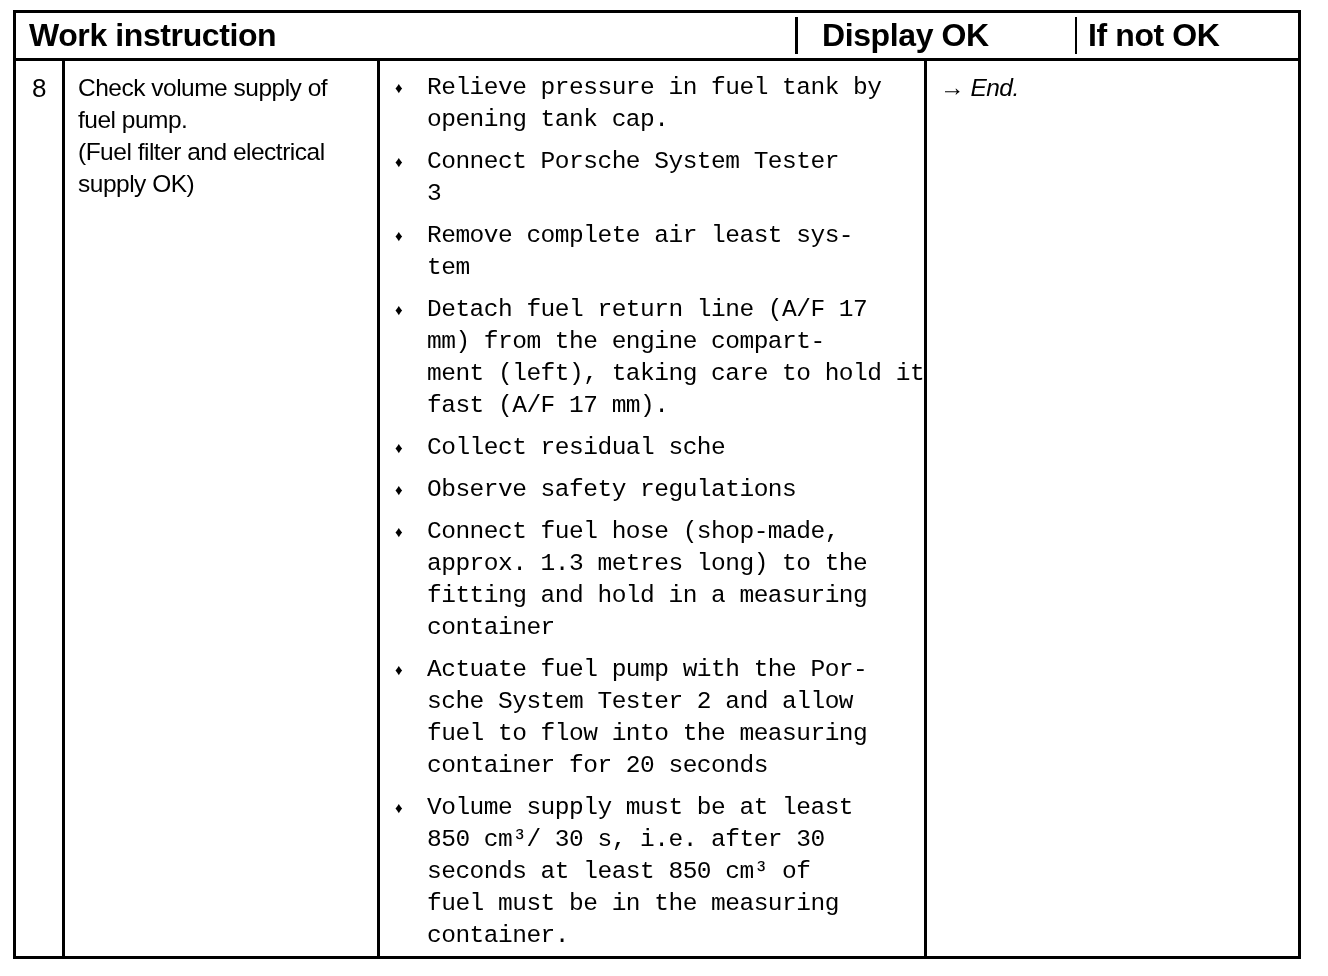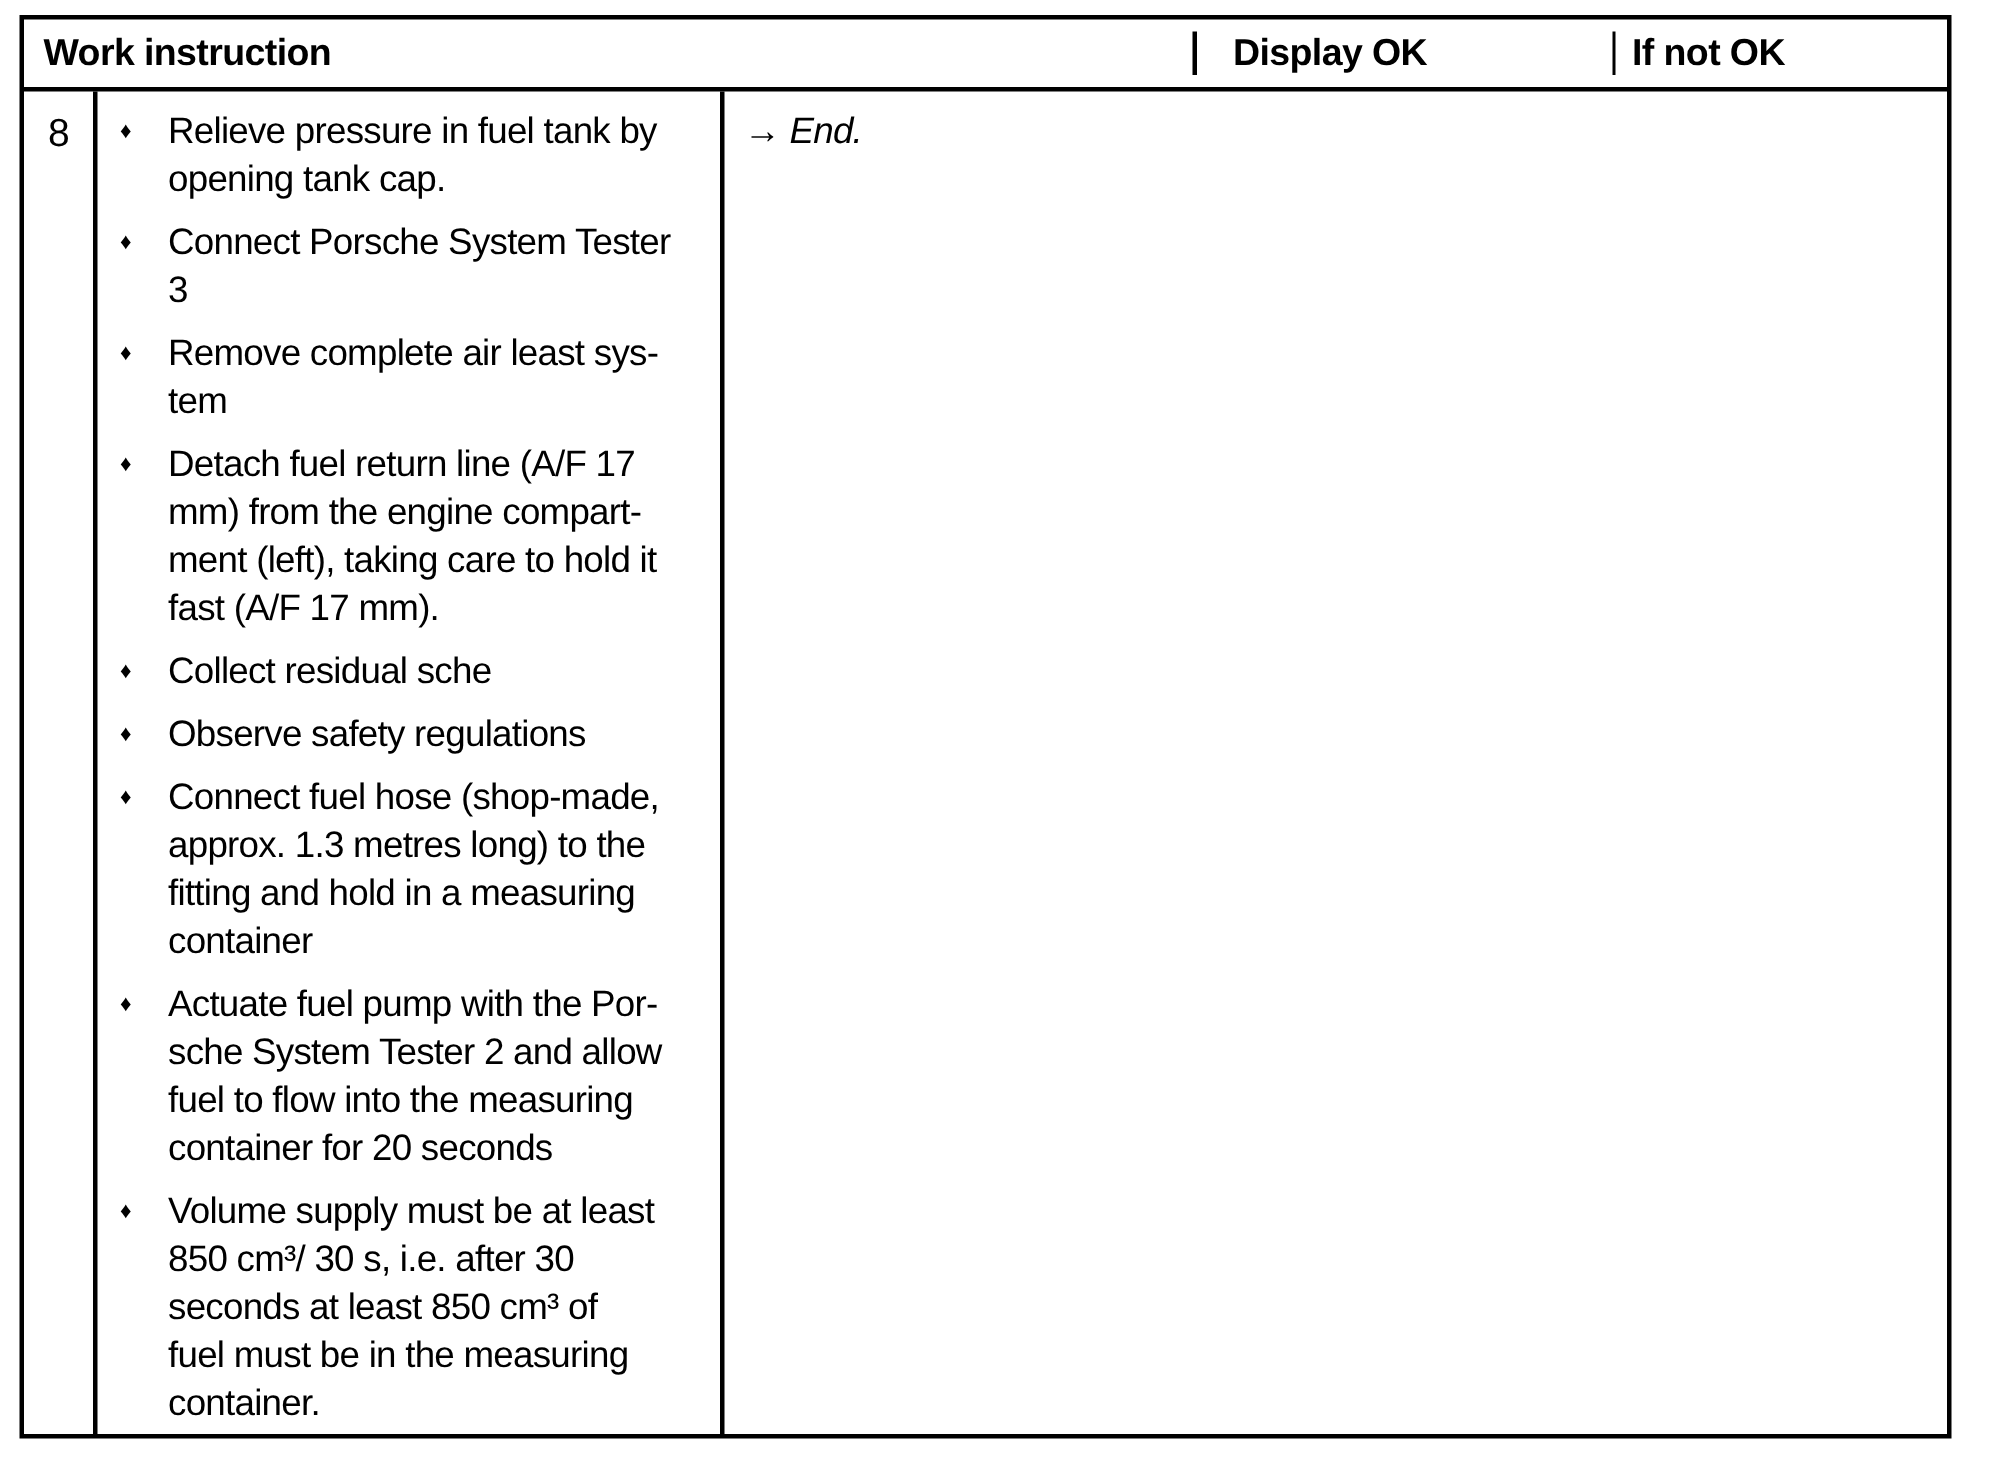"Work instruction" .header-row { font-size: 25px -> 32px }
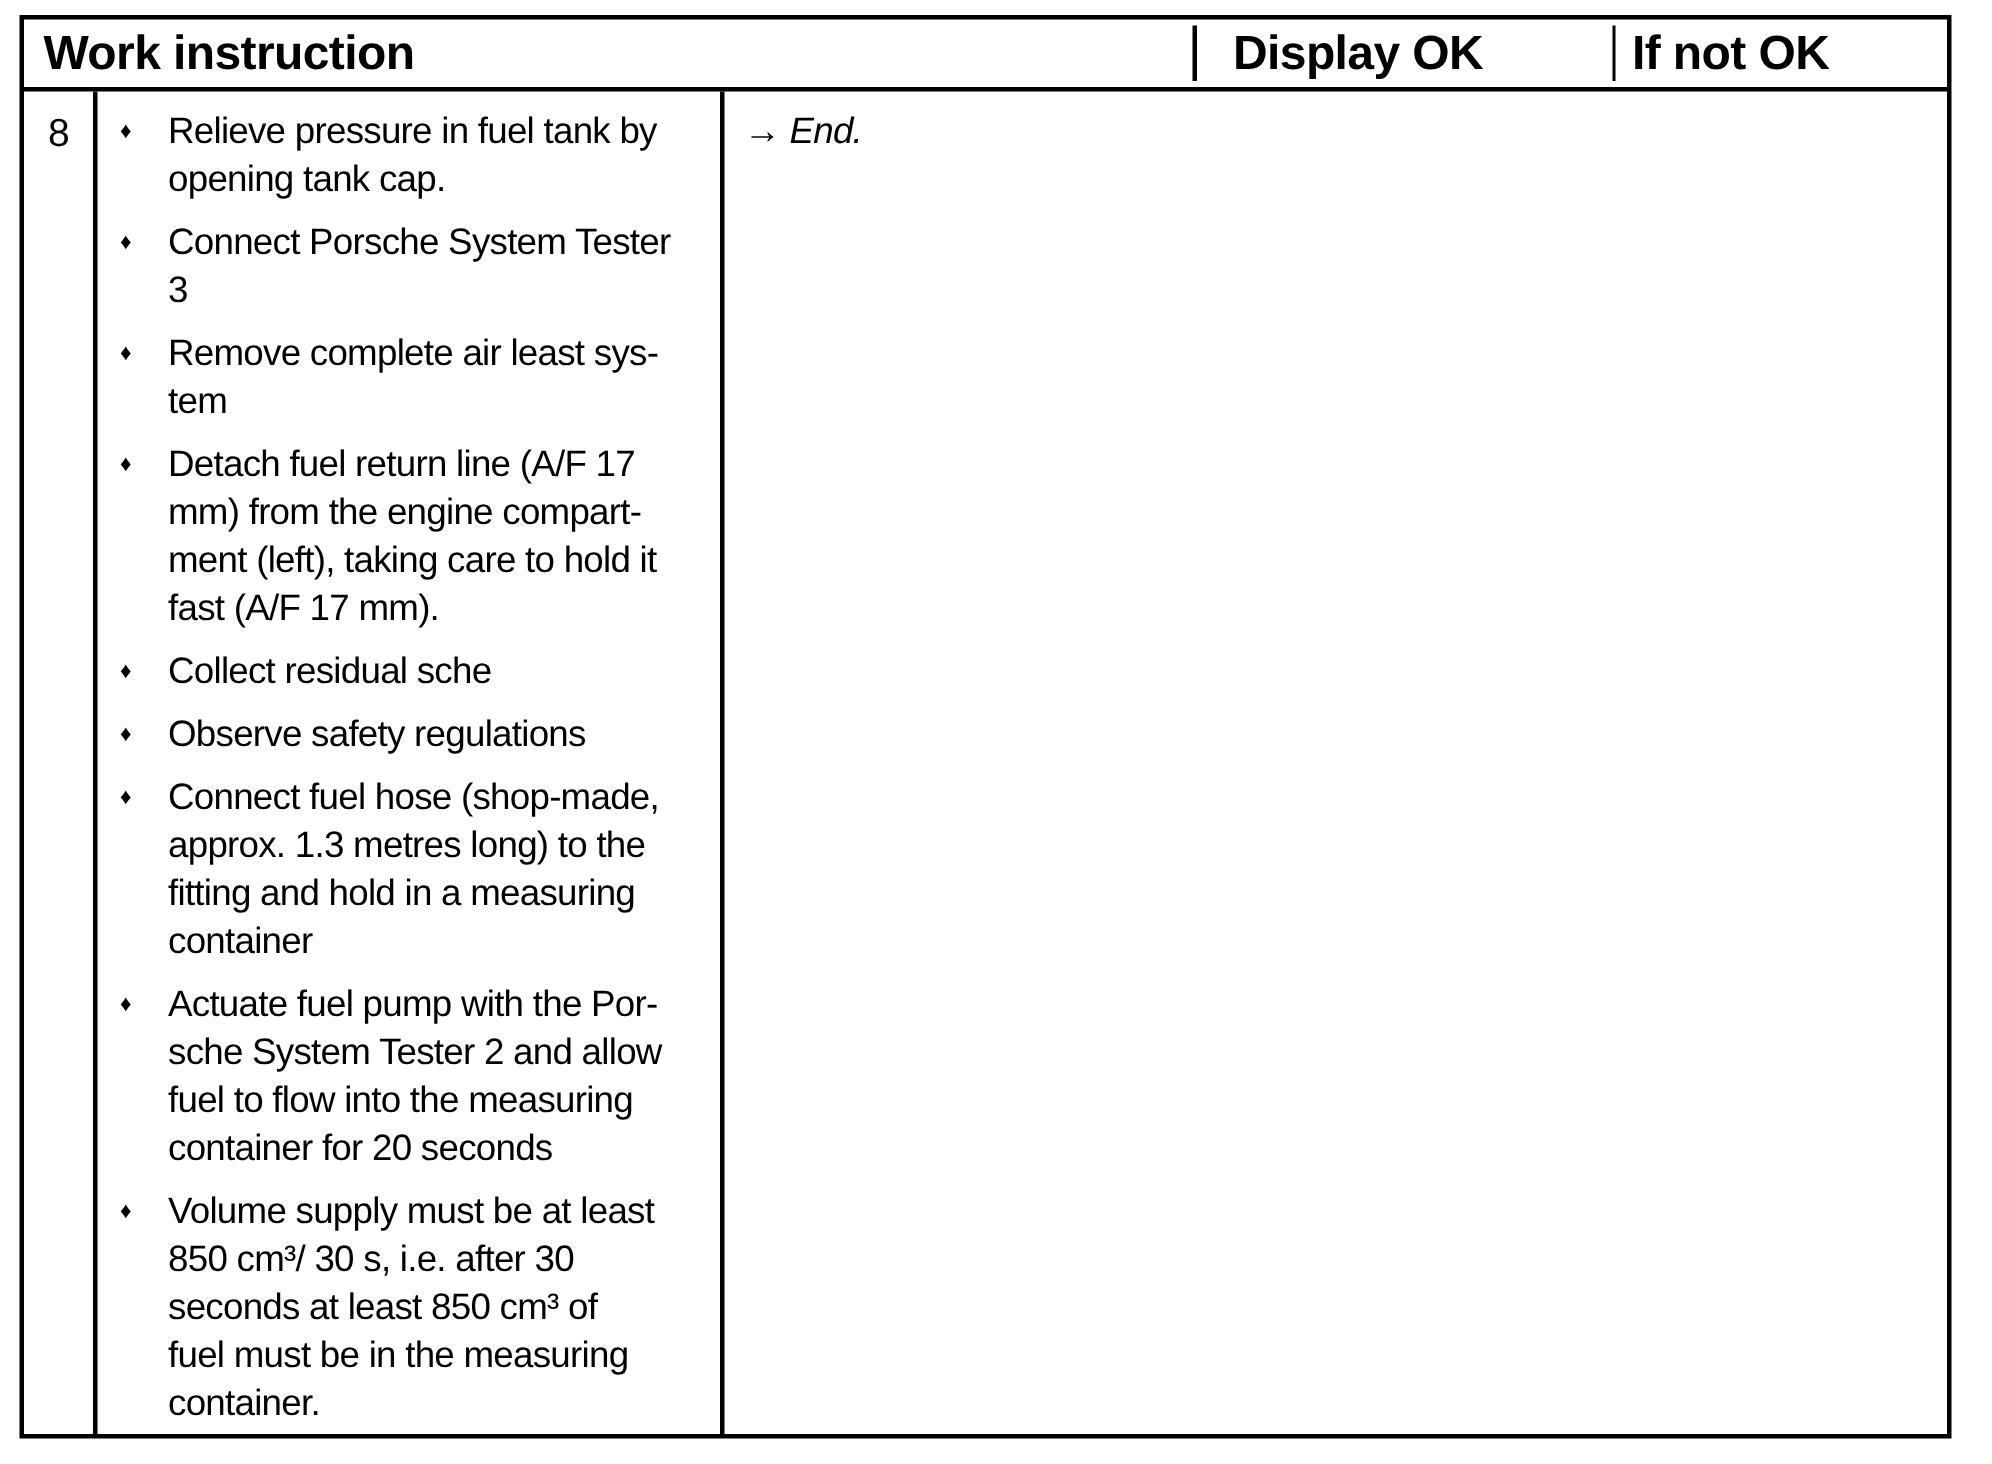"Check volume supply of" div.td { html: none -> <div>Check volume supply of fuel pump. (Fuel filter and electrical supply OK)</div> }
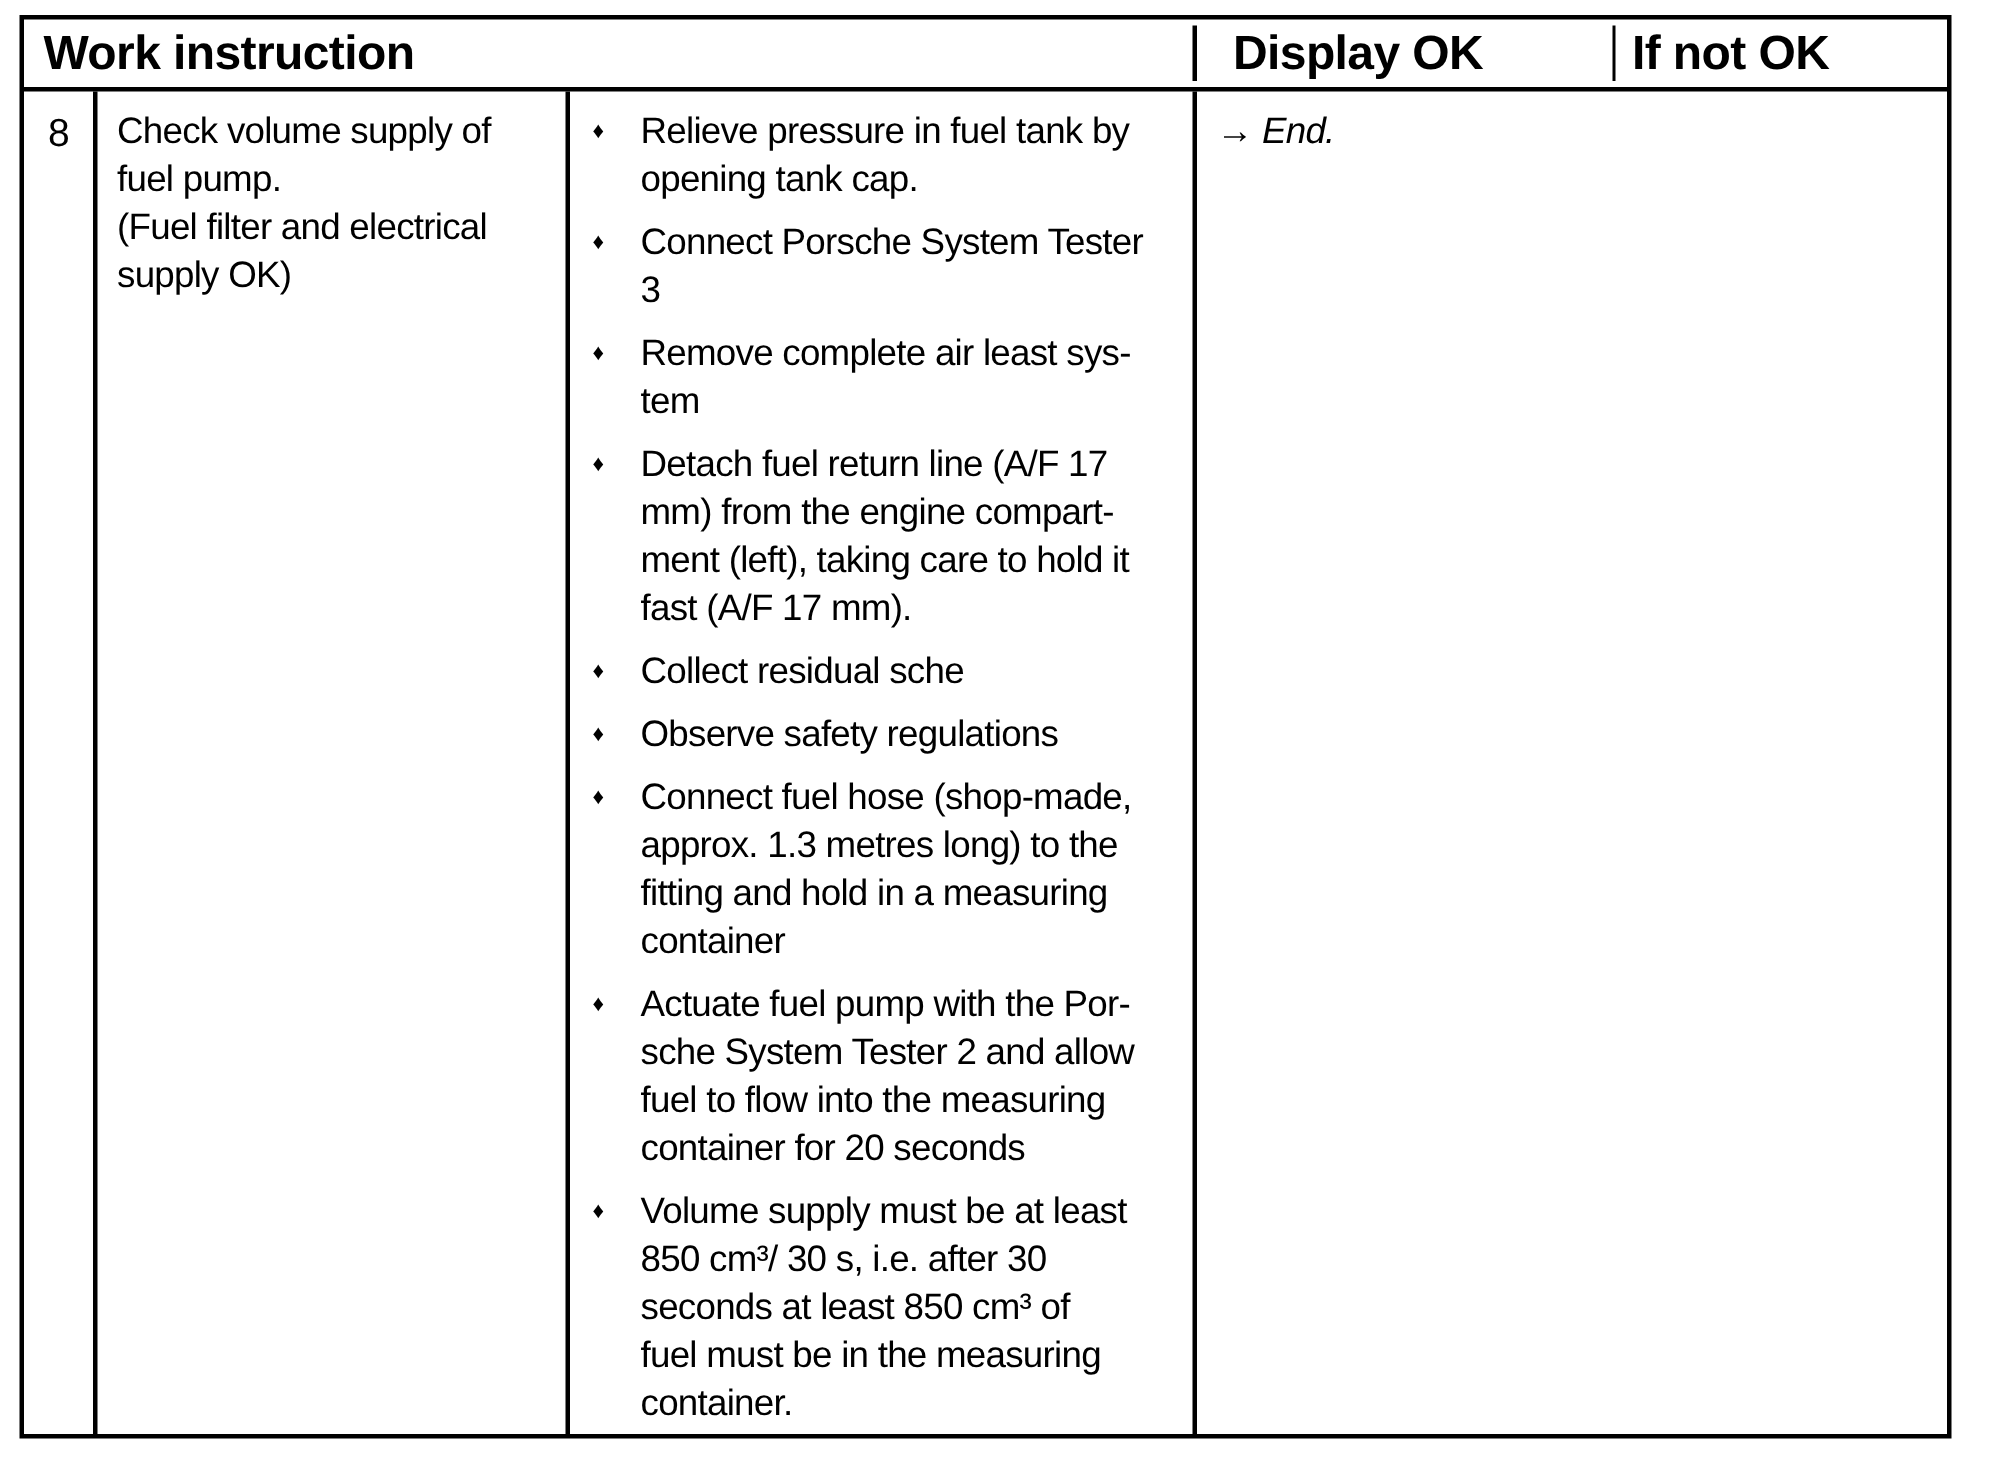"Relieve pressure in fuel tank" .bullet-text { font-family: none -> Liberation Mono, monospace }
